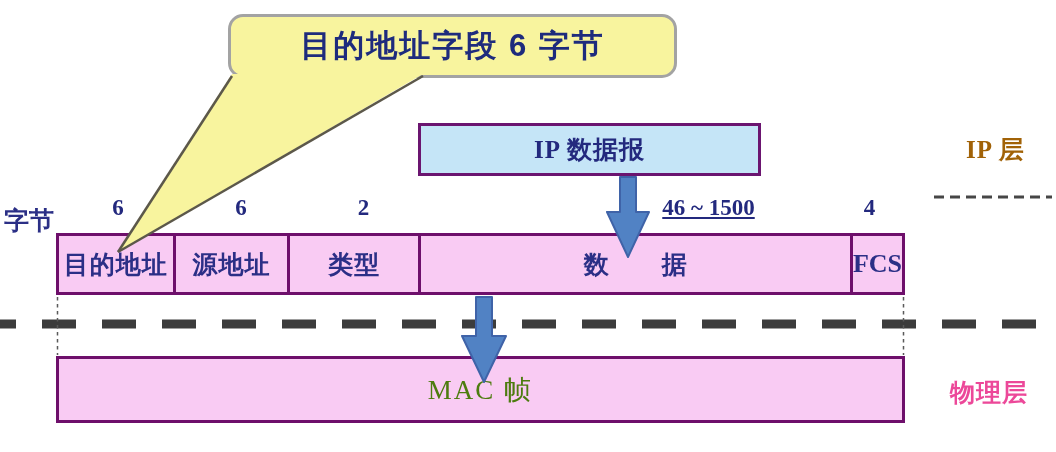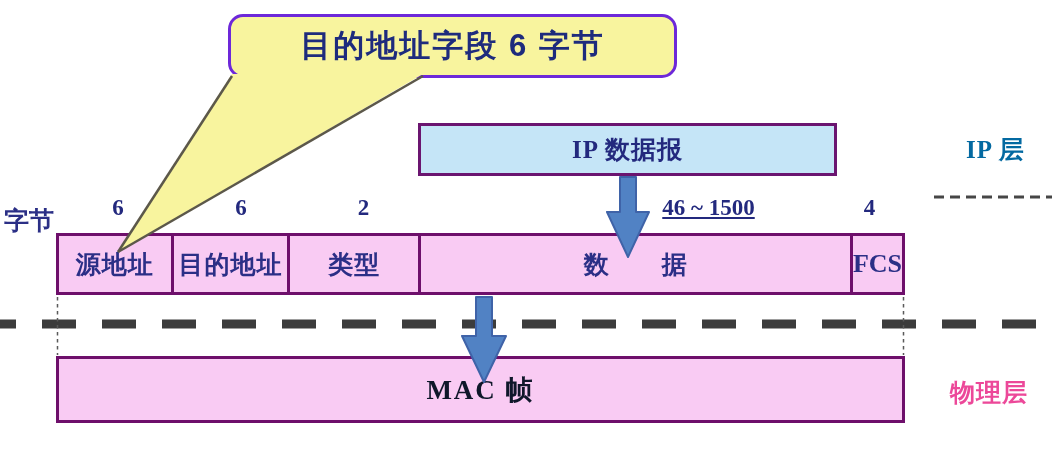"目的地址字段 6 字节" .bubble { border: 3px solid #6d28d9 -> 3px solid #a3a3a3 }
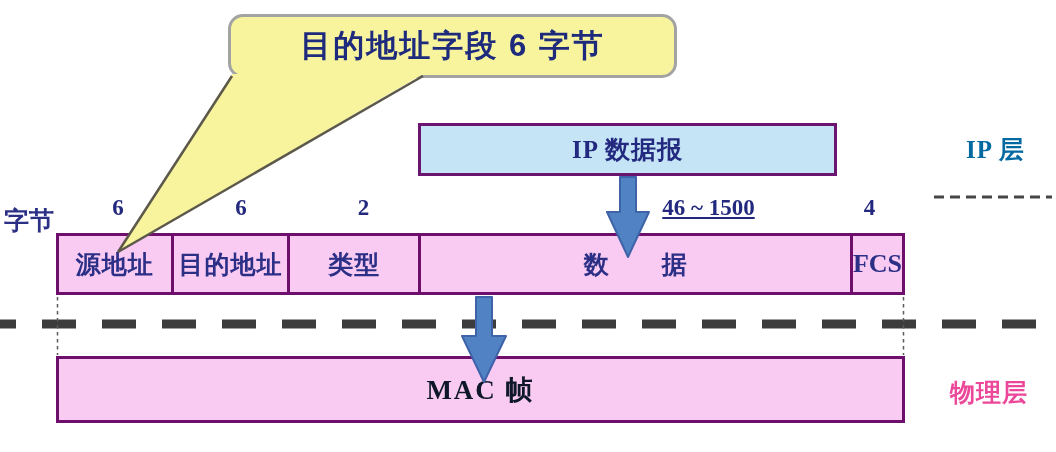"IP 数据报" .ipbox { width: 419px -> 343px }
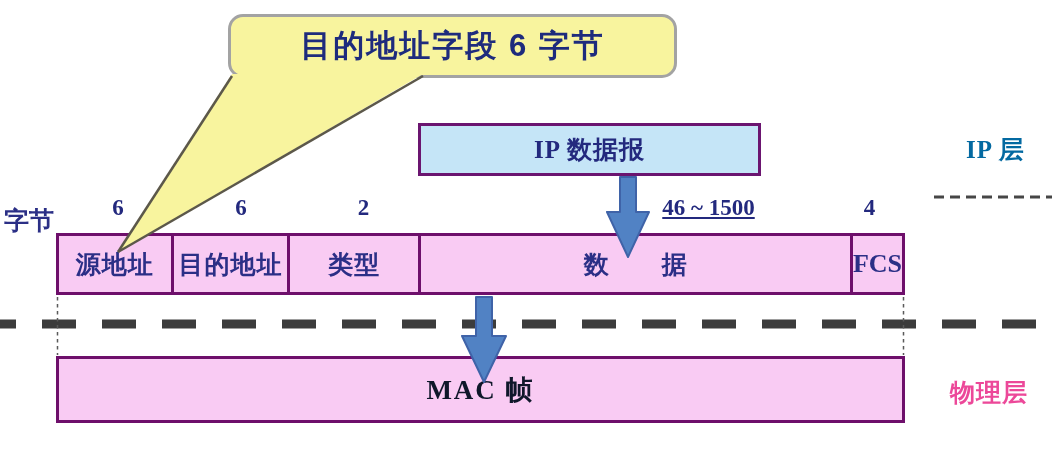"IP 层" .layer { color: #0369a1 -> #a16207 }
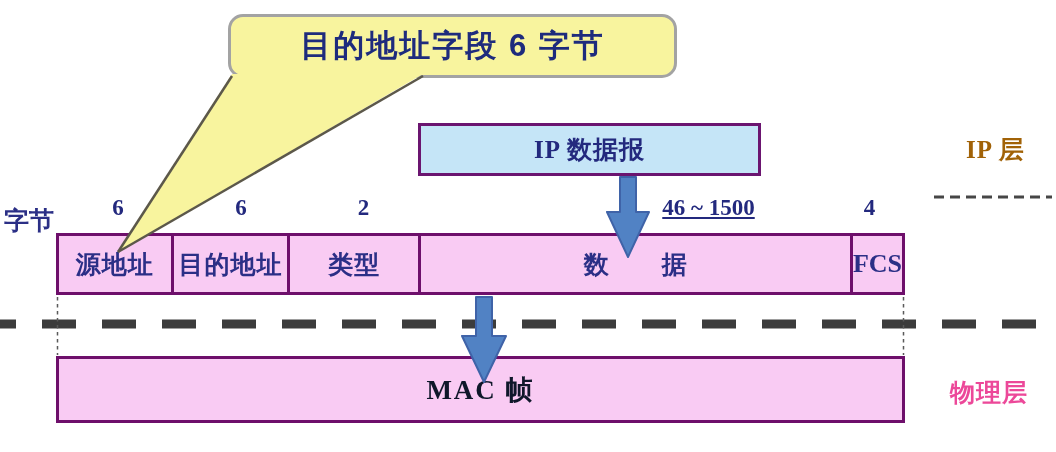"源地址" div.cell { order: before "目的地址" -> after "目的地址" }
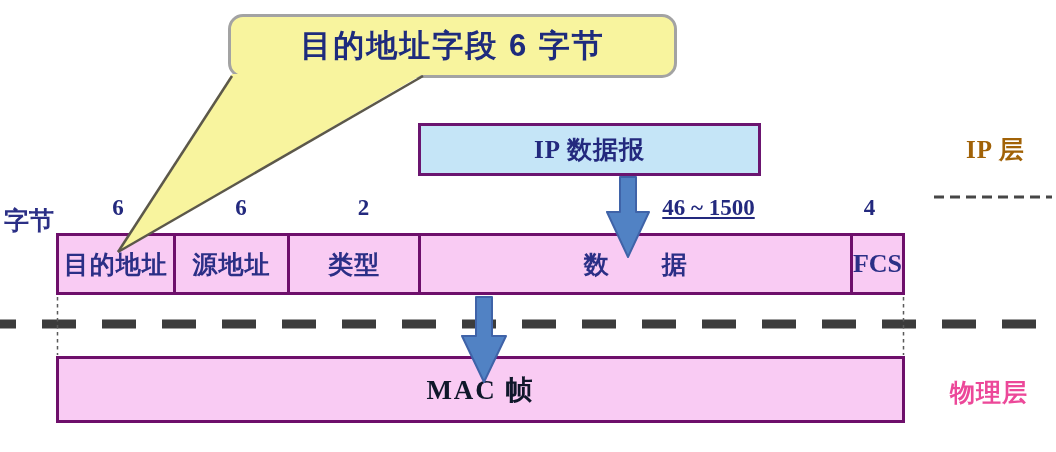"MAC 帧" .macbox span { color: #0f172a -> #4d7c0f; font-weight: bold -> normal }
